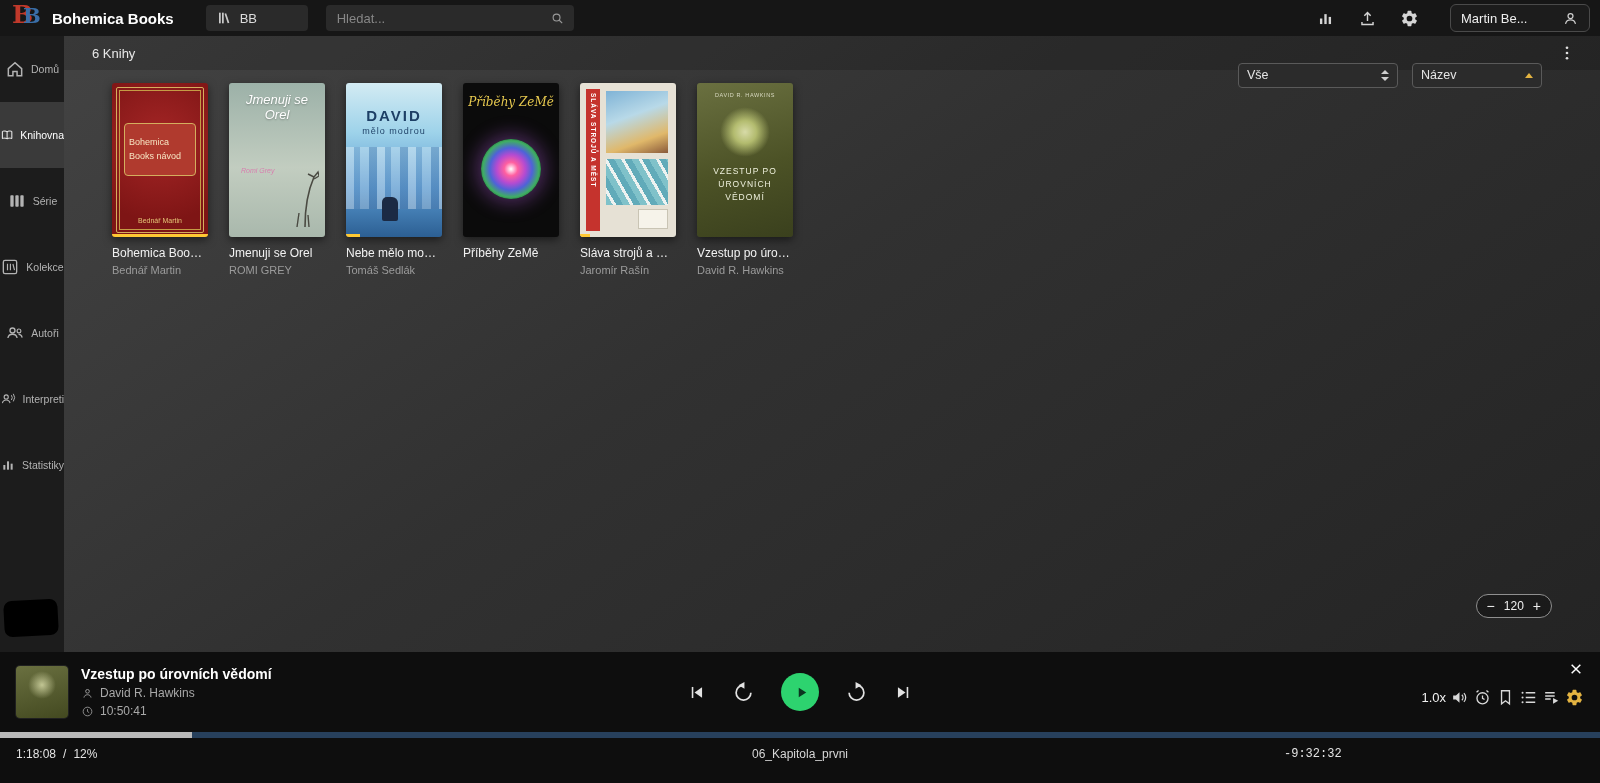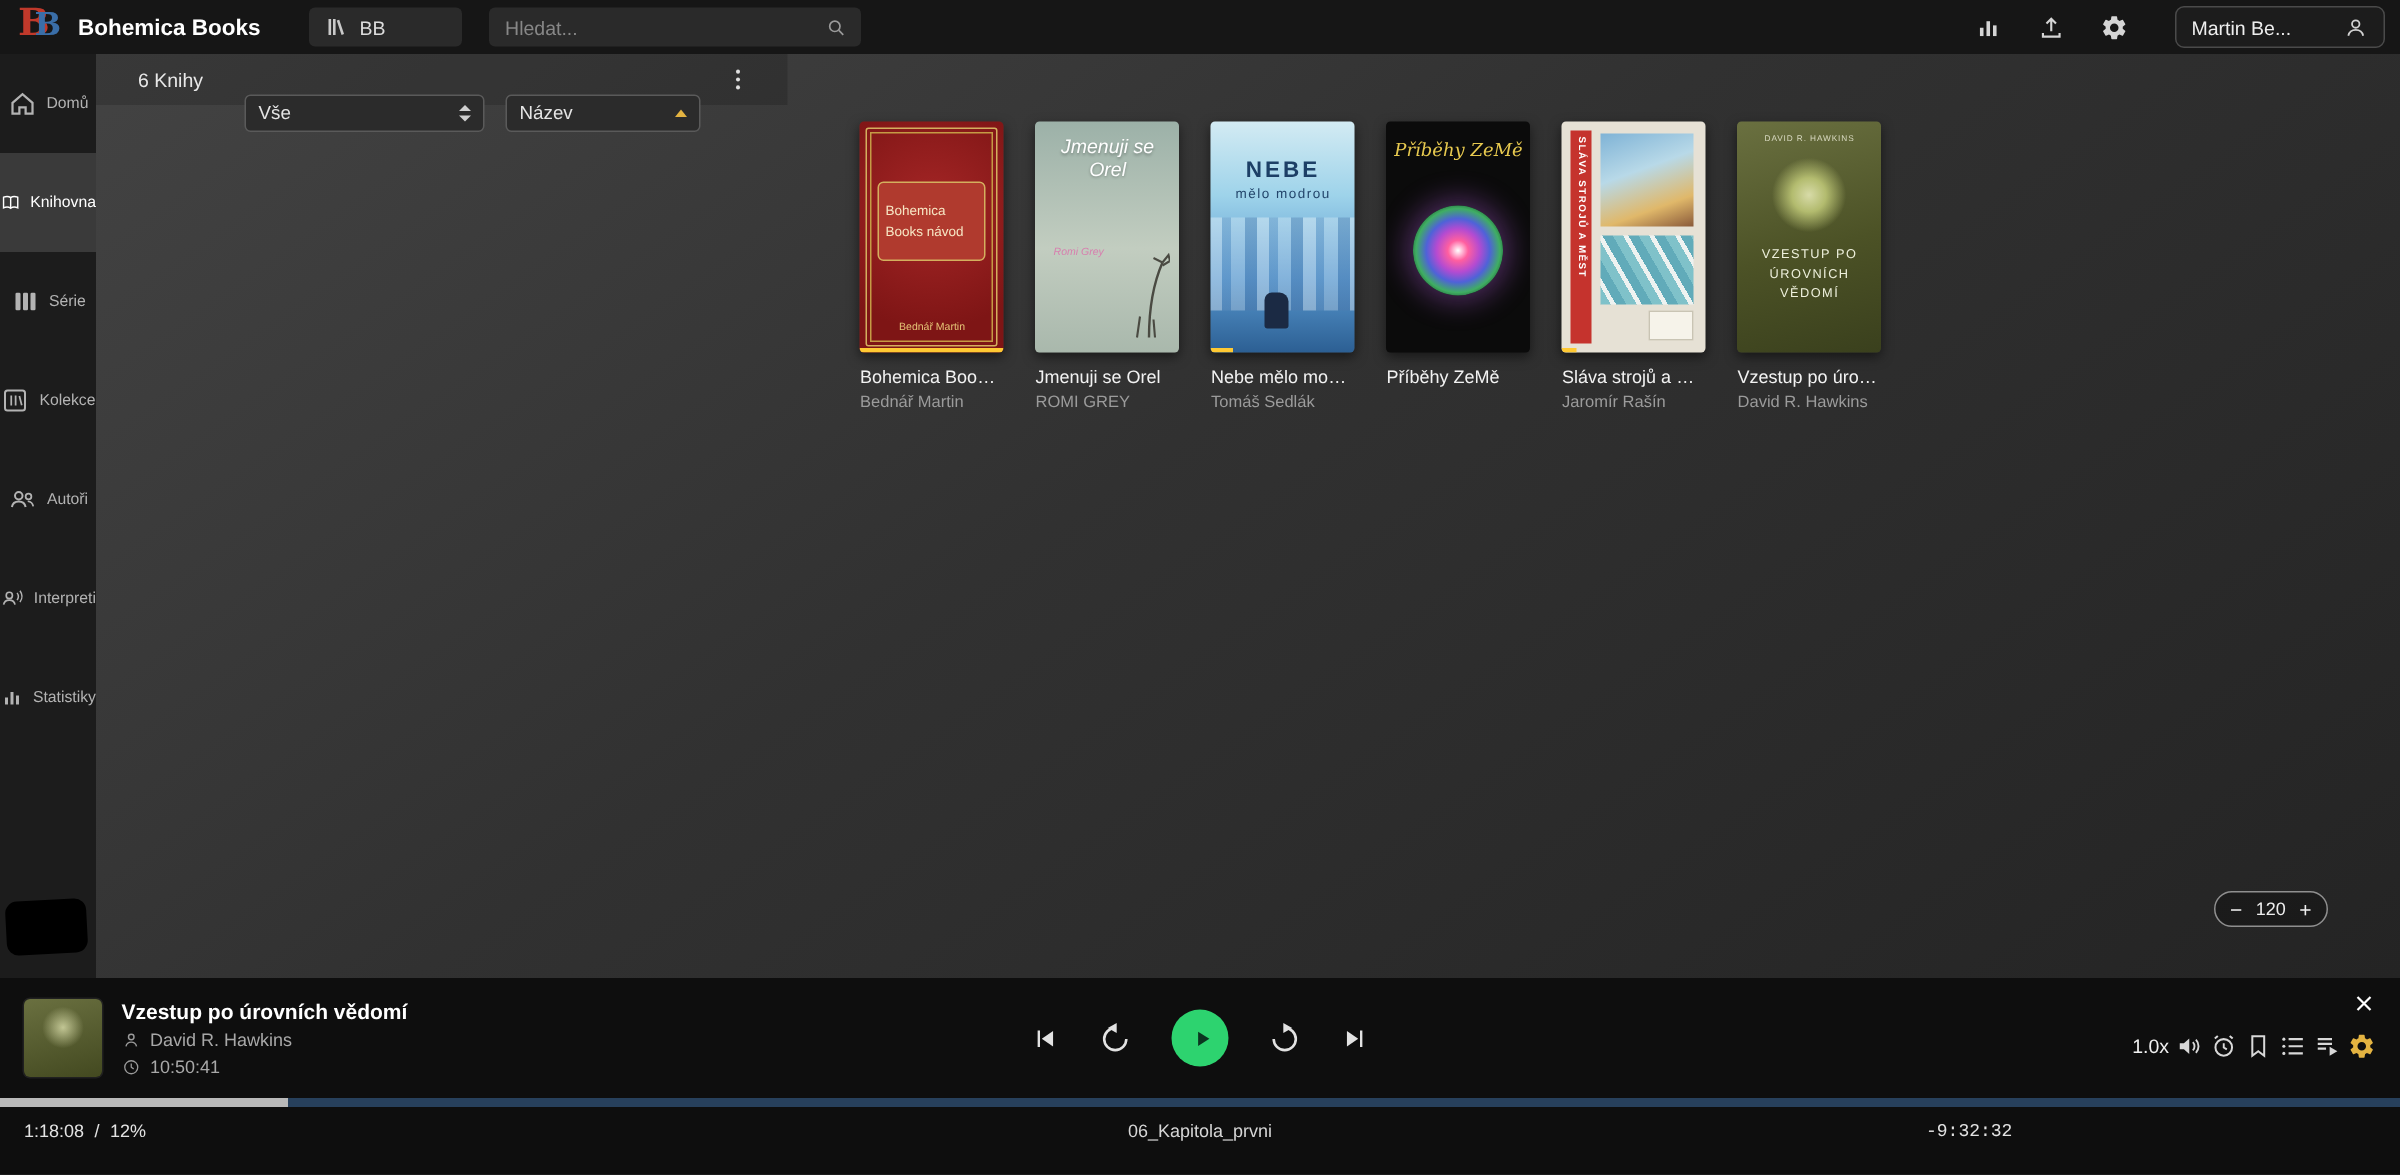"6 Knihy" .main { flex-direction: row -> column }
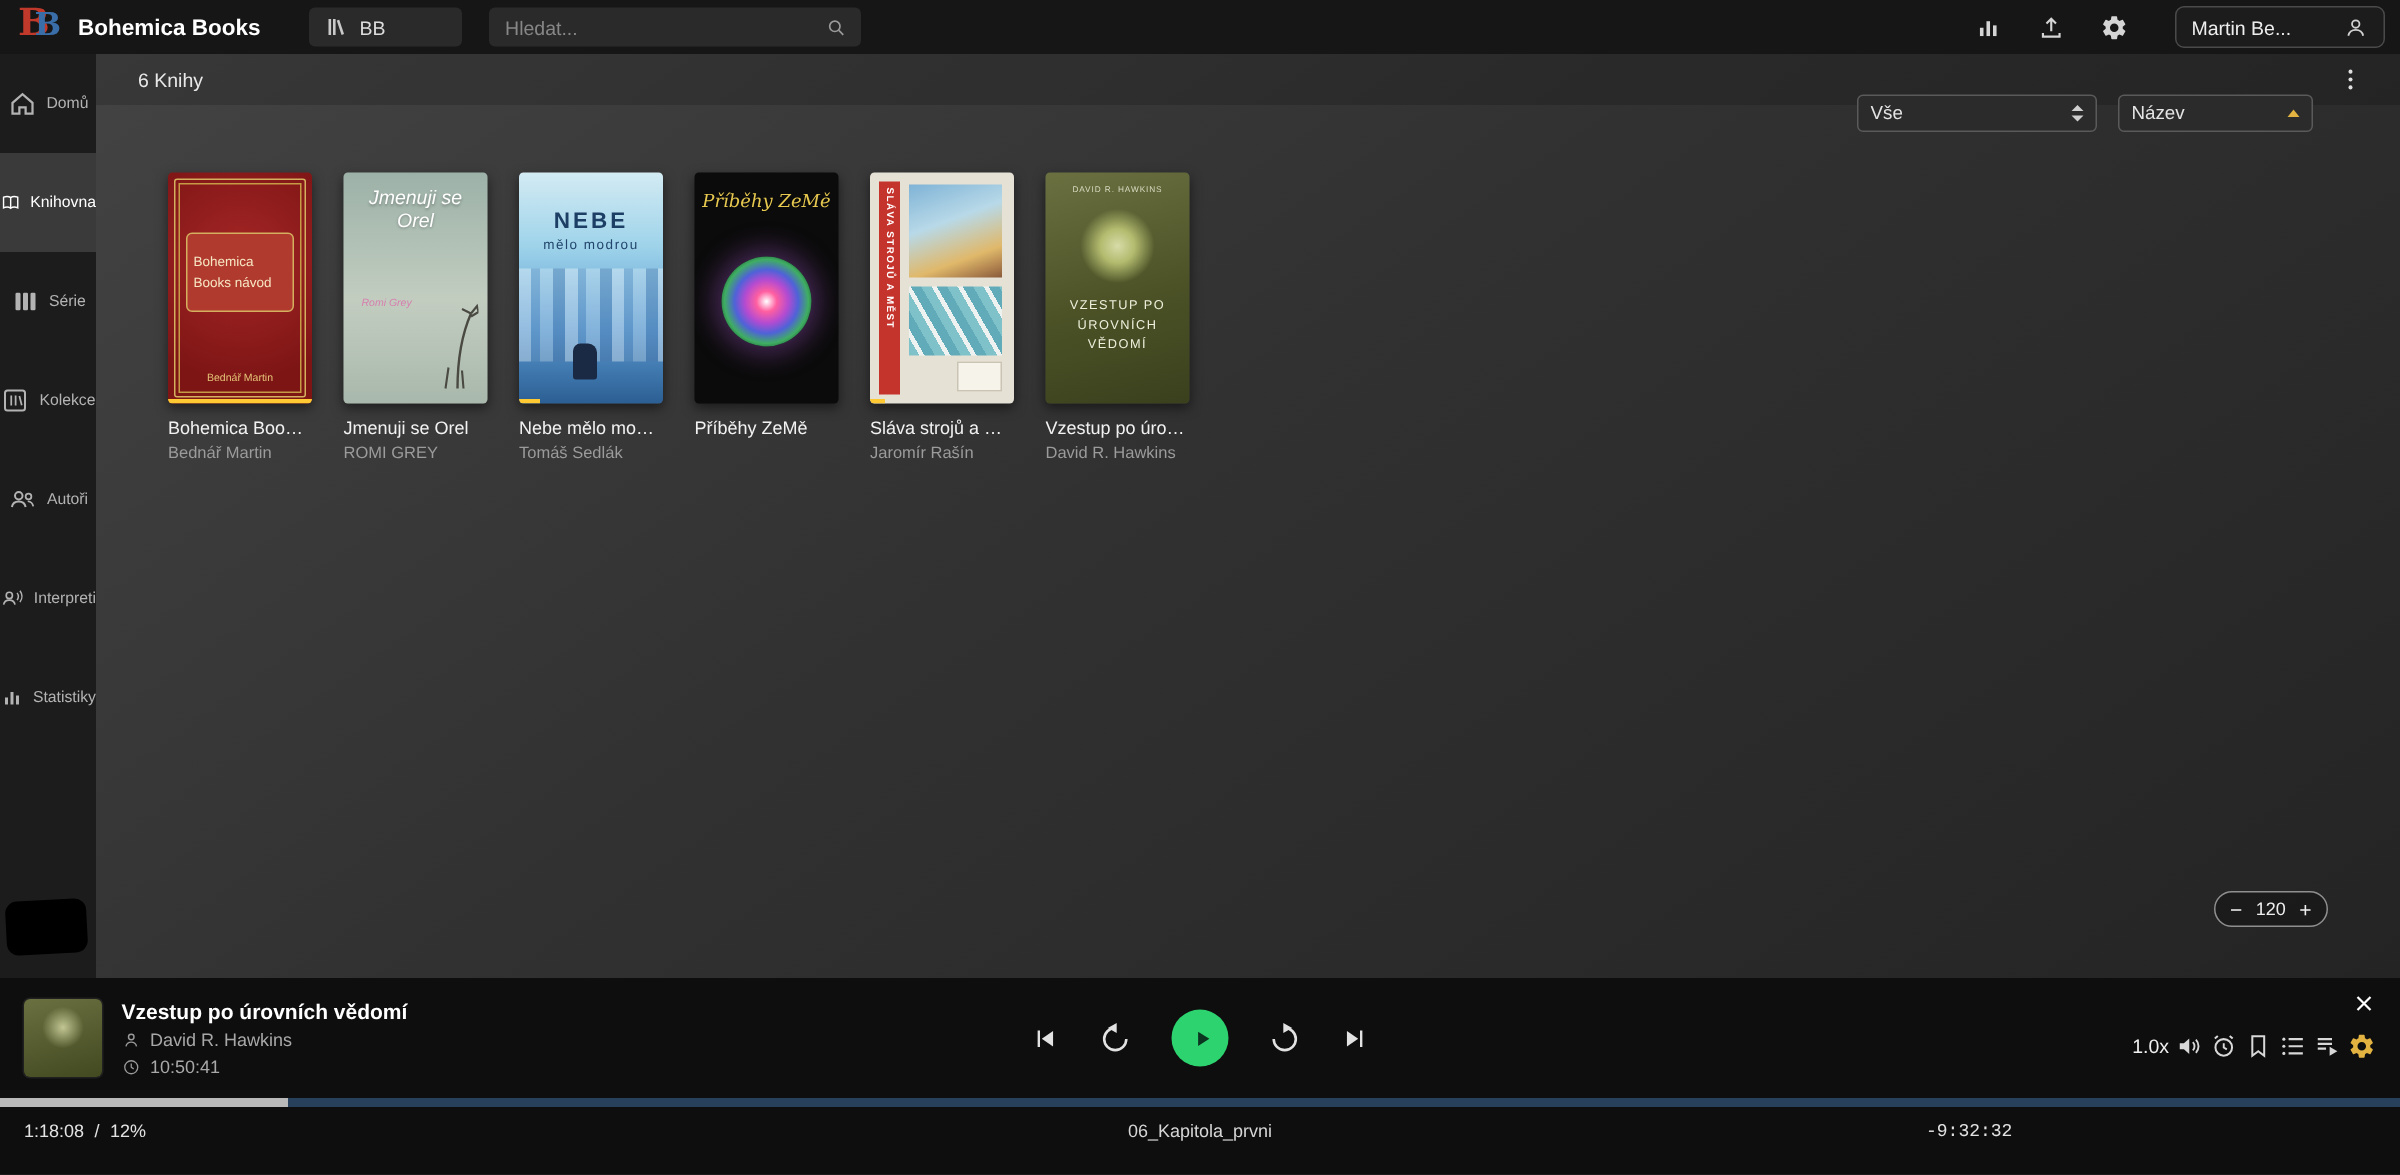"Jmenuji se Orel" .card { margin-top: 32px -> none }
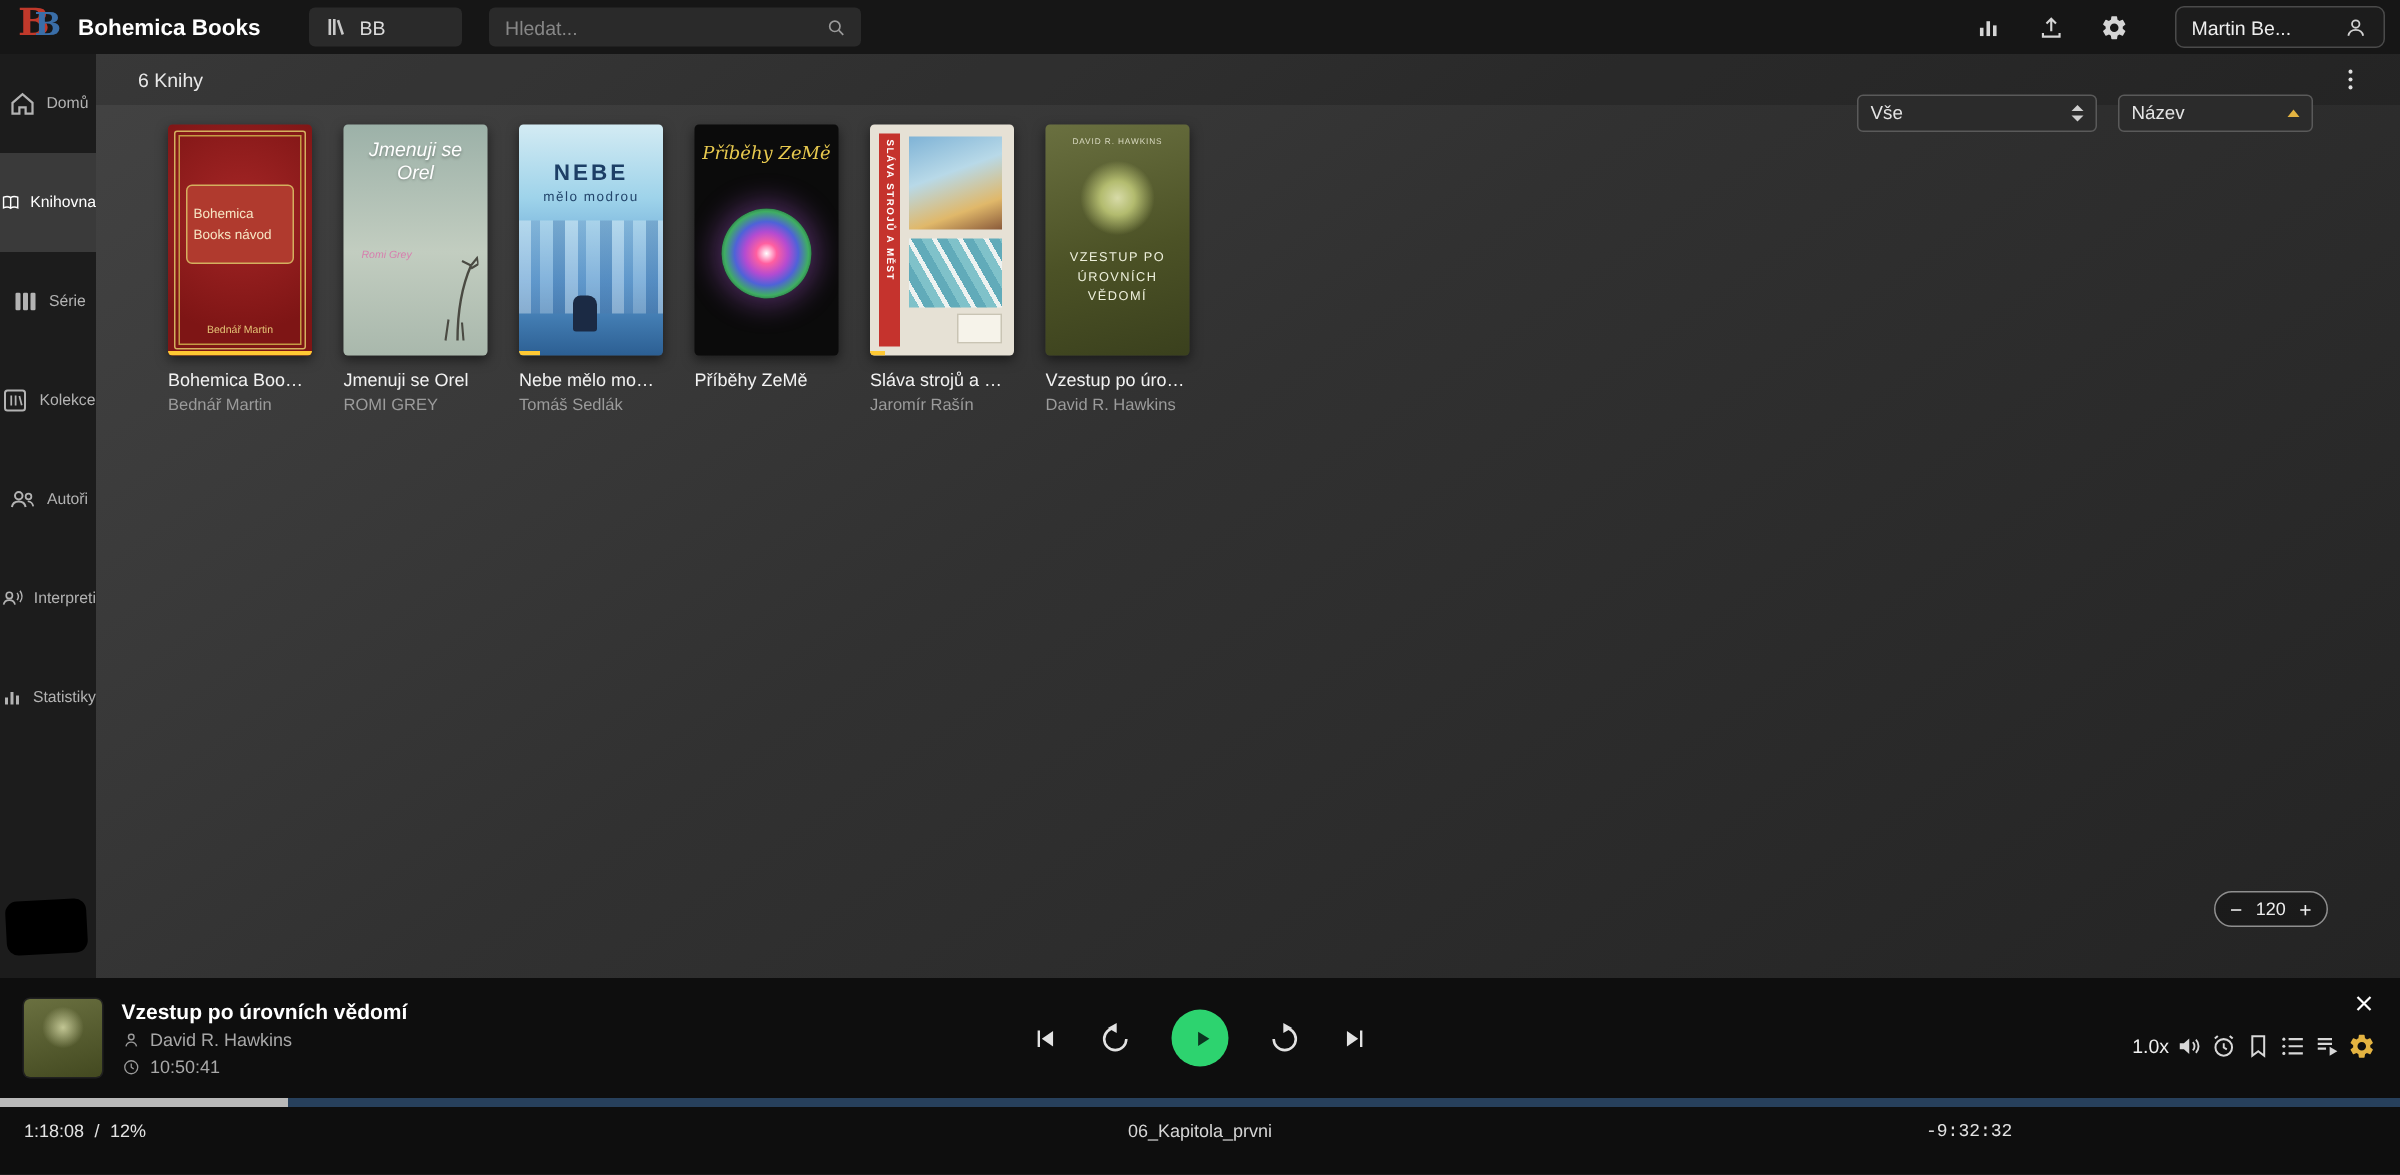"NEBE" div.c3-title { text: NEBE -> DAVID }
